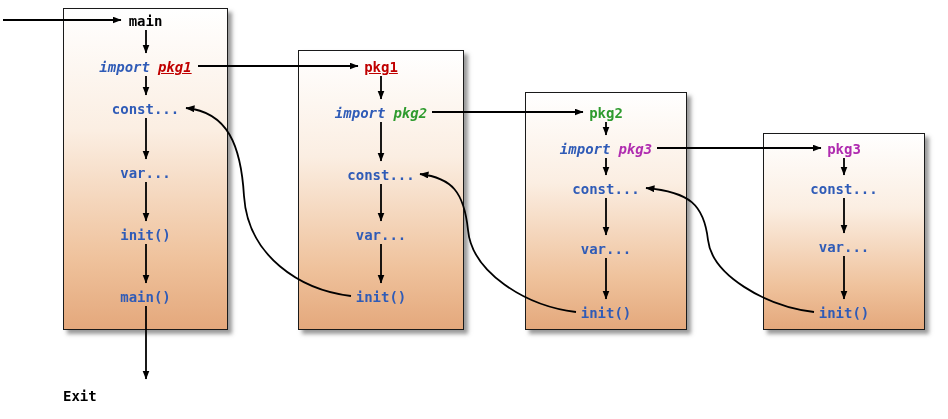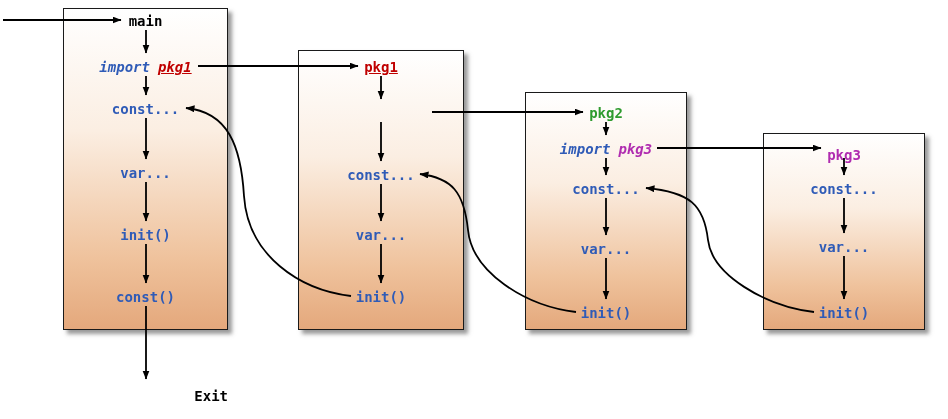"import pkg2" div.item { html: none -> <div><span>import</span><span>pkg2</span></div> }
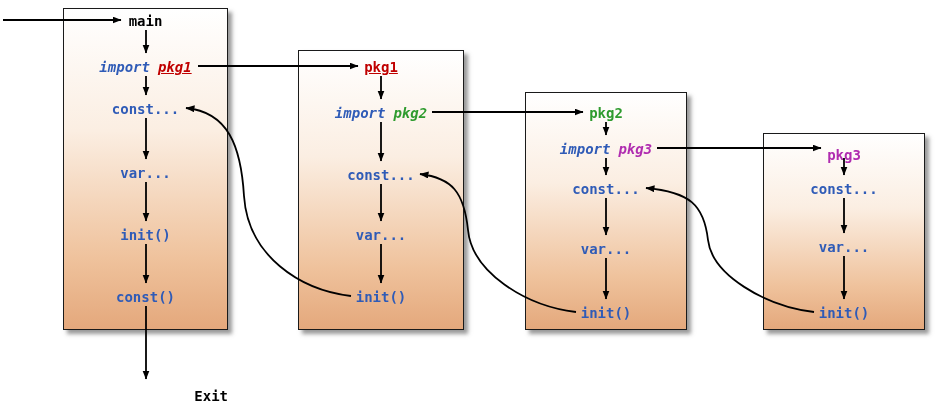"pkg3" .t-magenta { margin-top: 6px -> none }
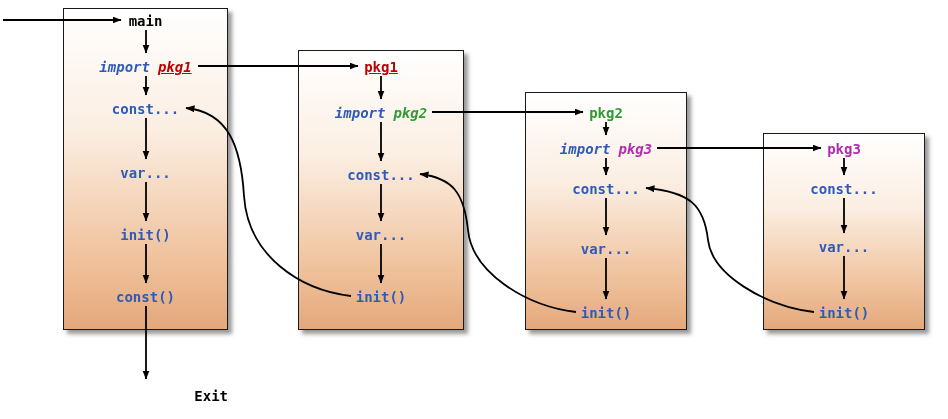"const()" div.item { text: const -> main }
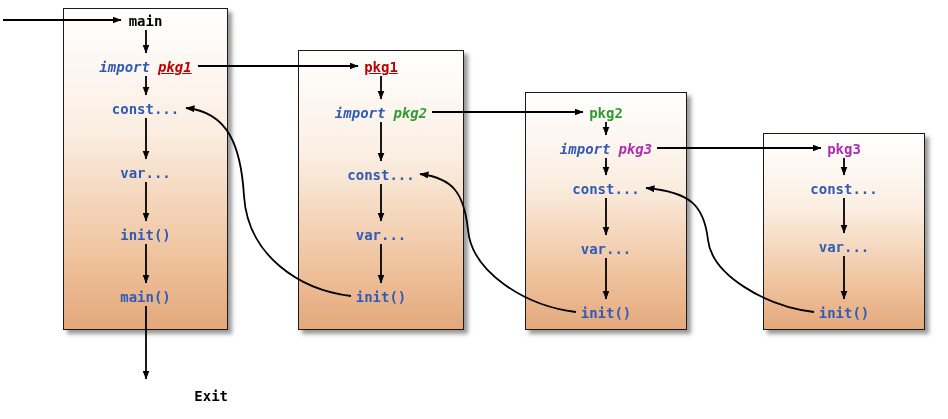"Exit" .exit-label { text-align: right -> left }
